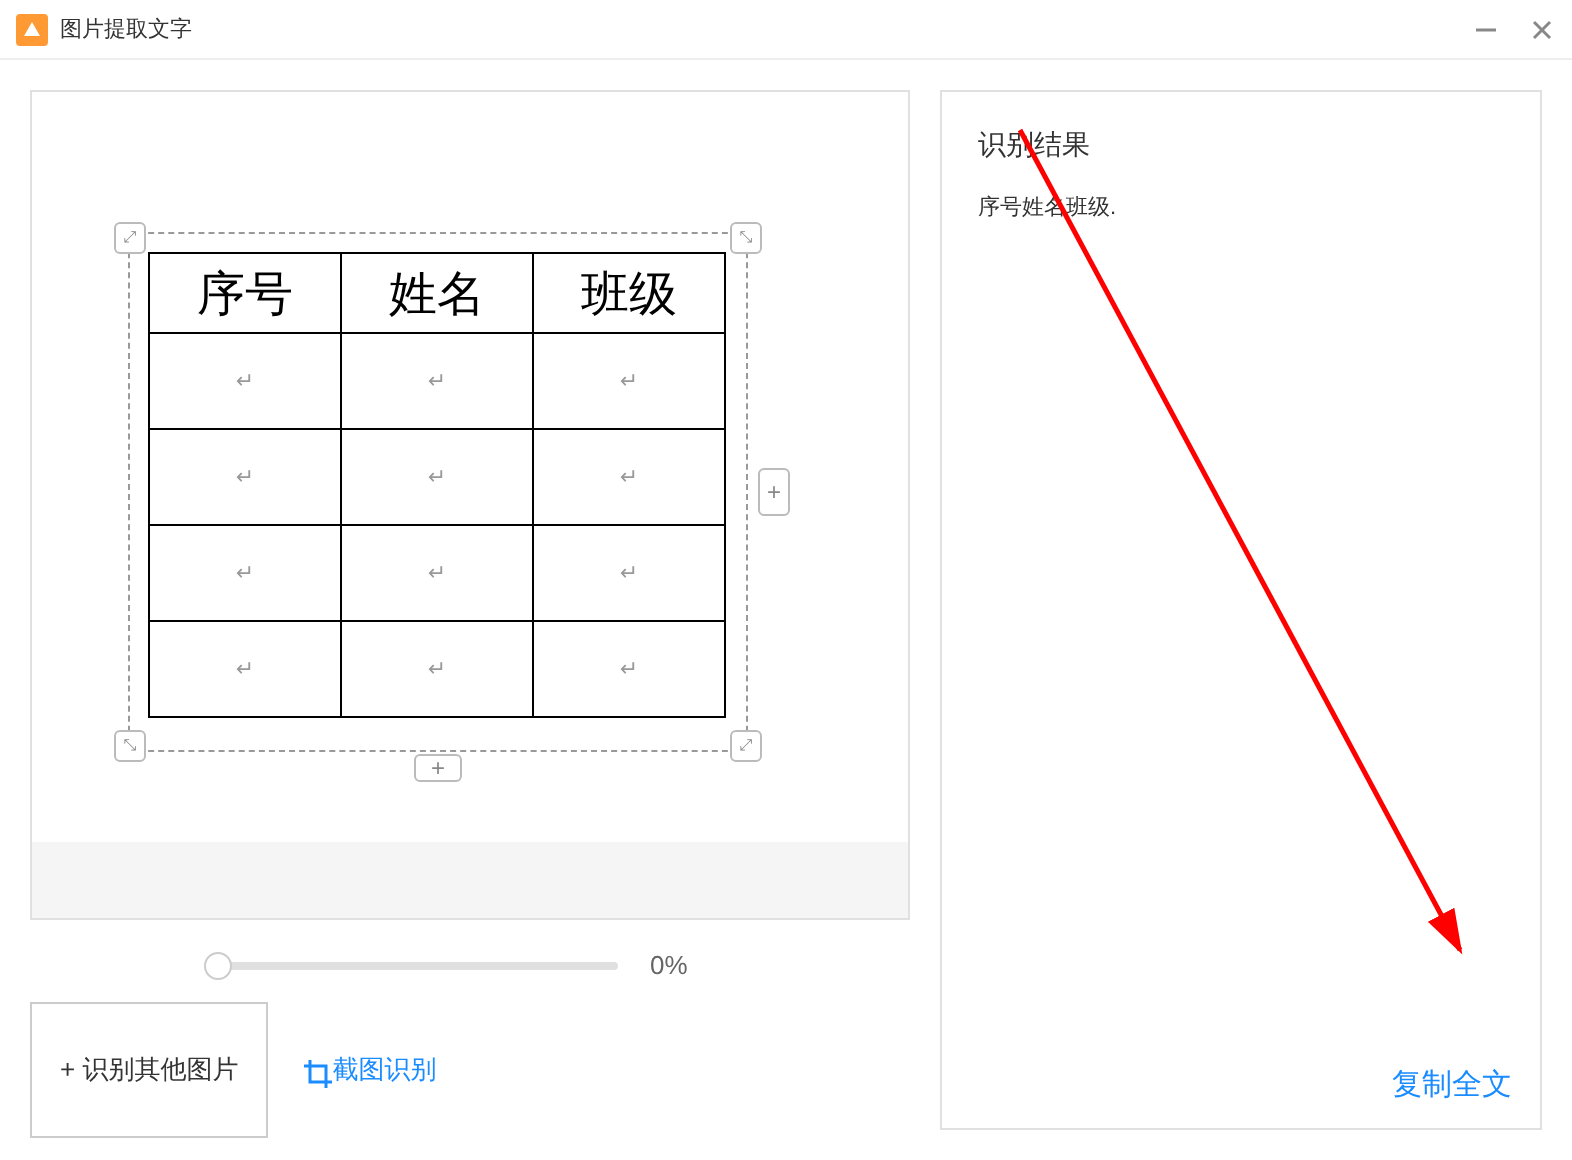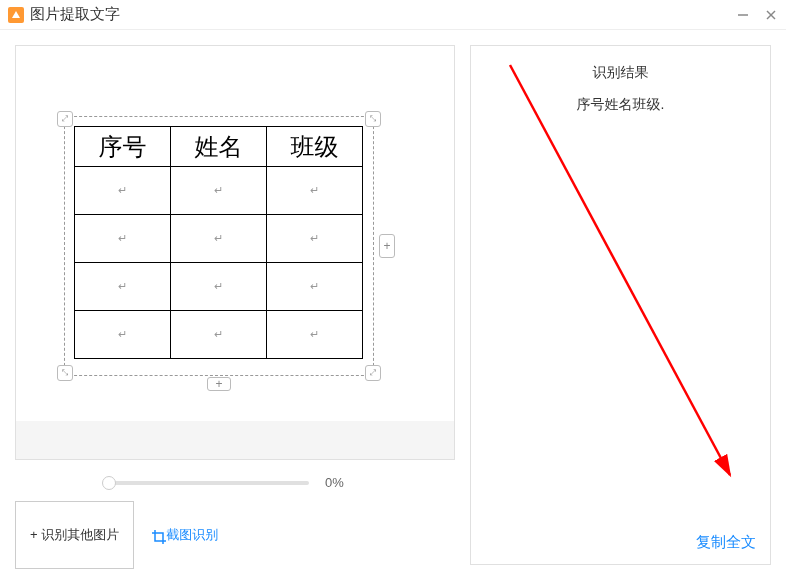"图片提取文字" .titlebar-text { font-size: 15px -> 11px }
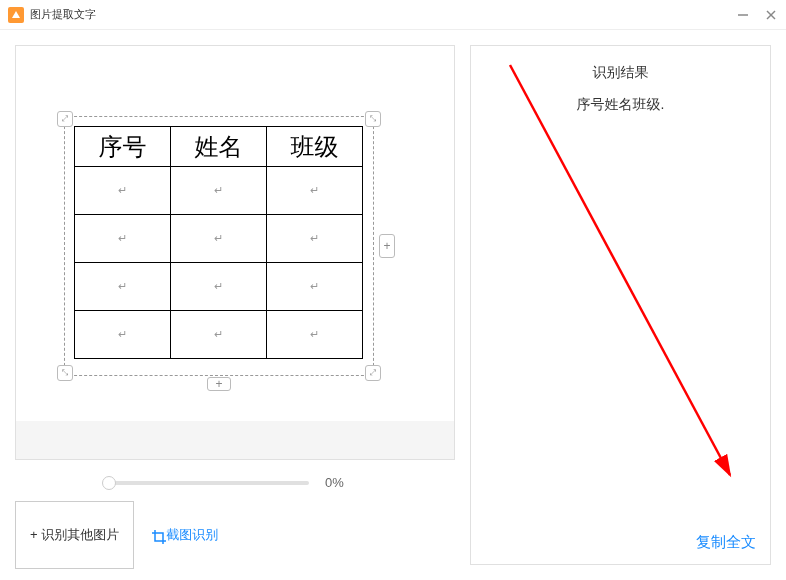"识别结果" .right-pane { text-align: center -> none }
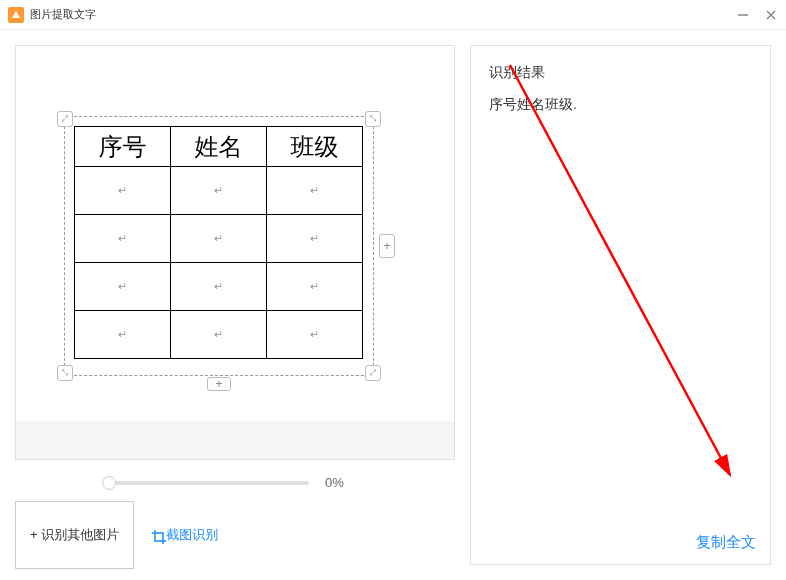"序号姓名班级." .result-text { font-size: 14px -> 11px }
